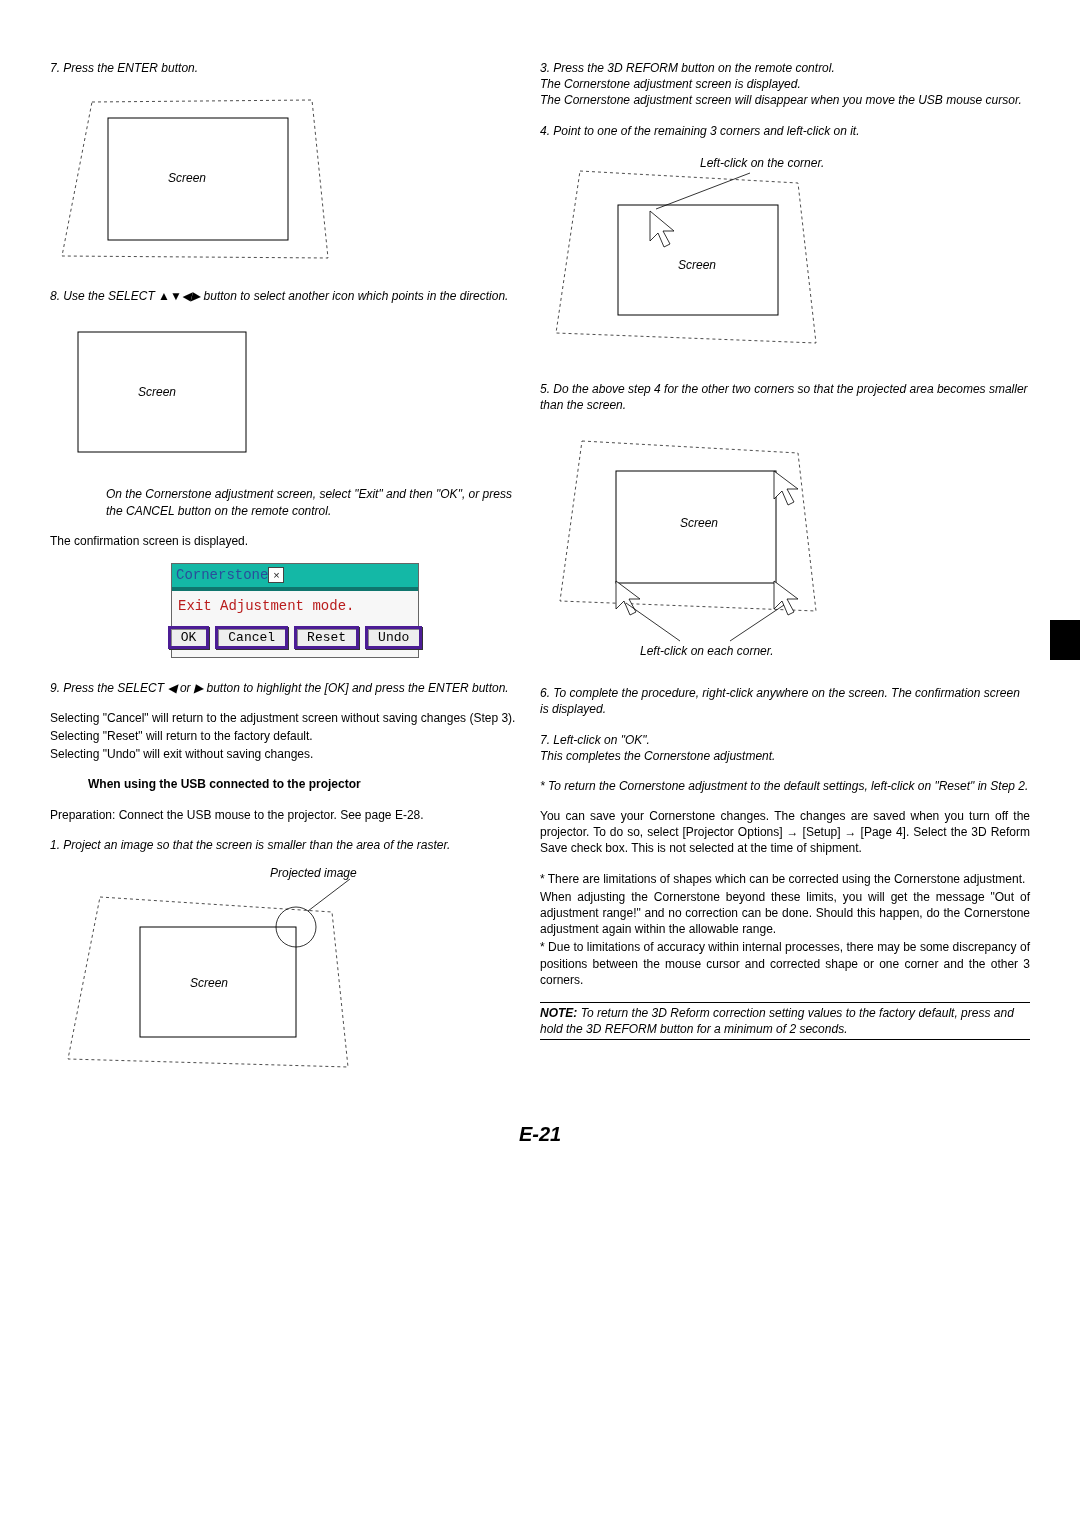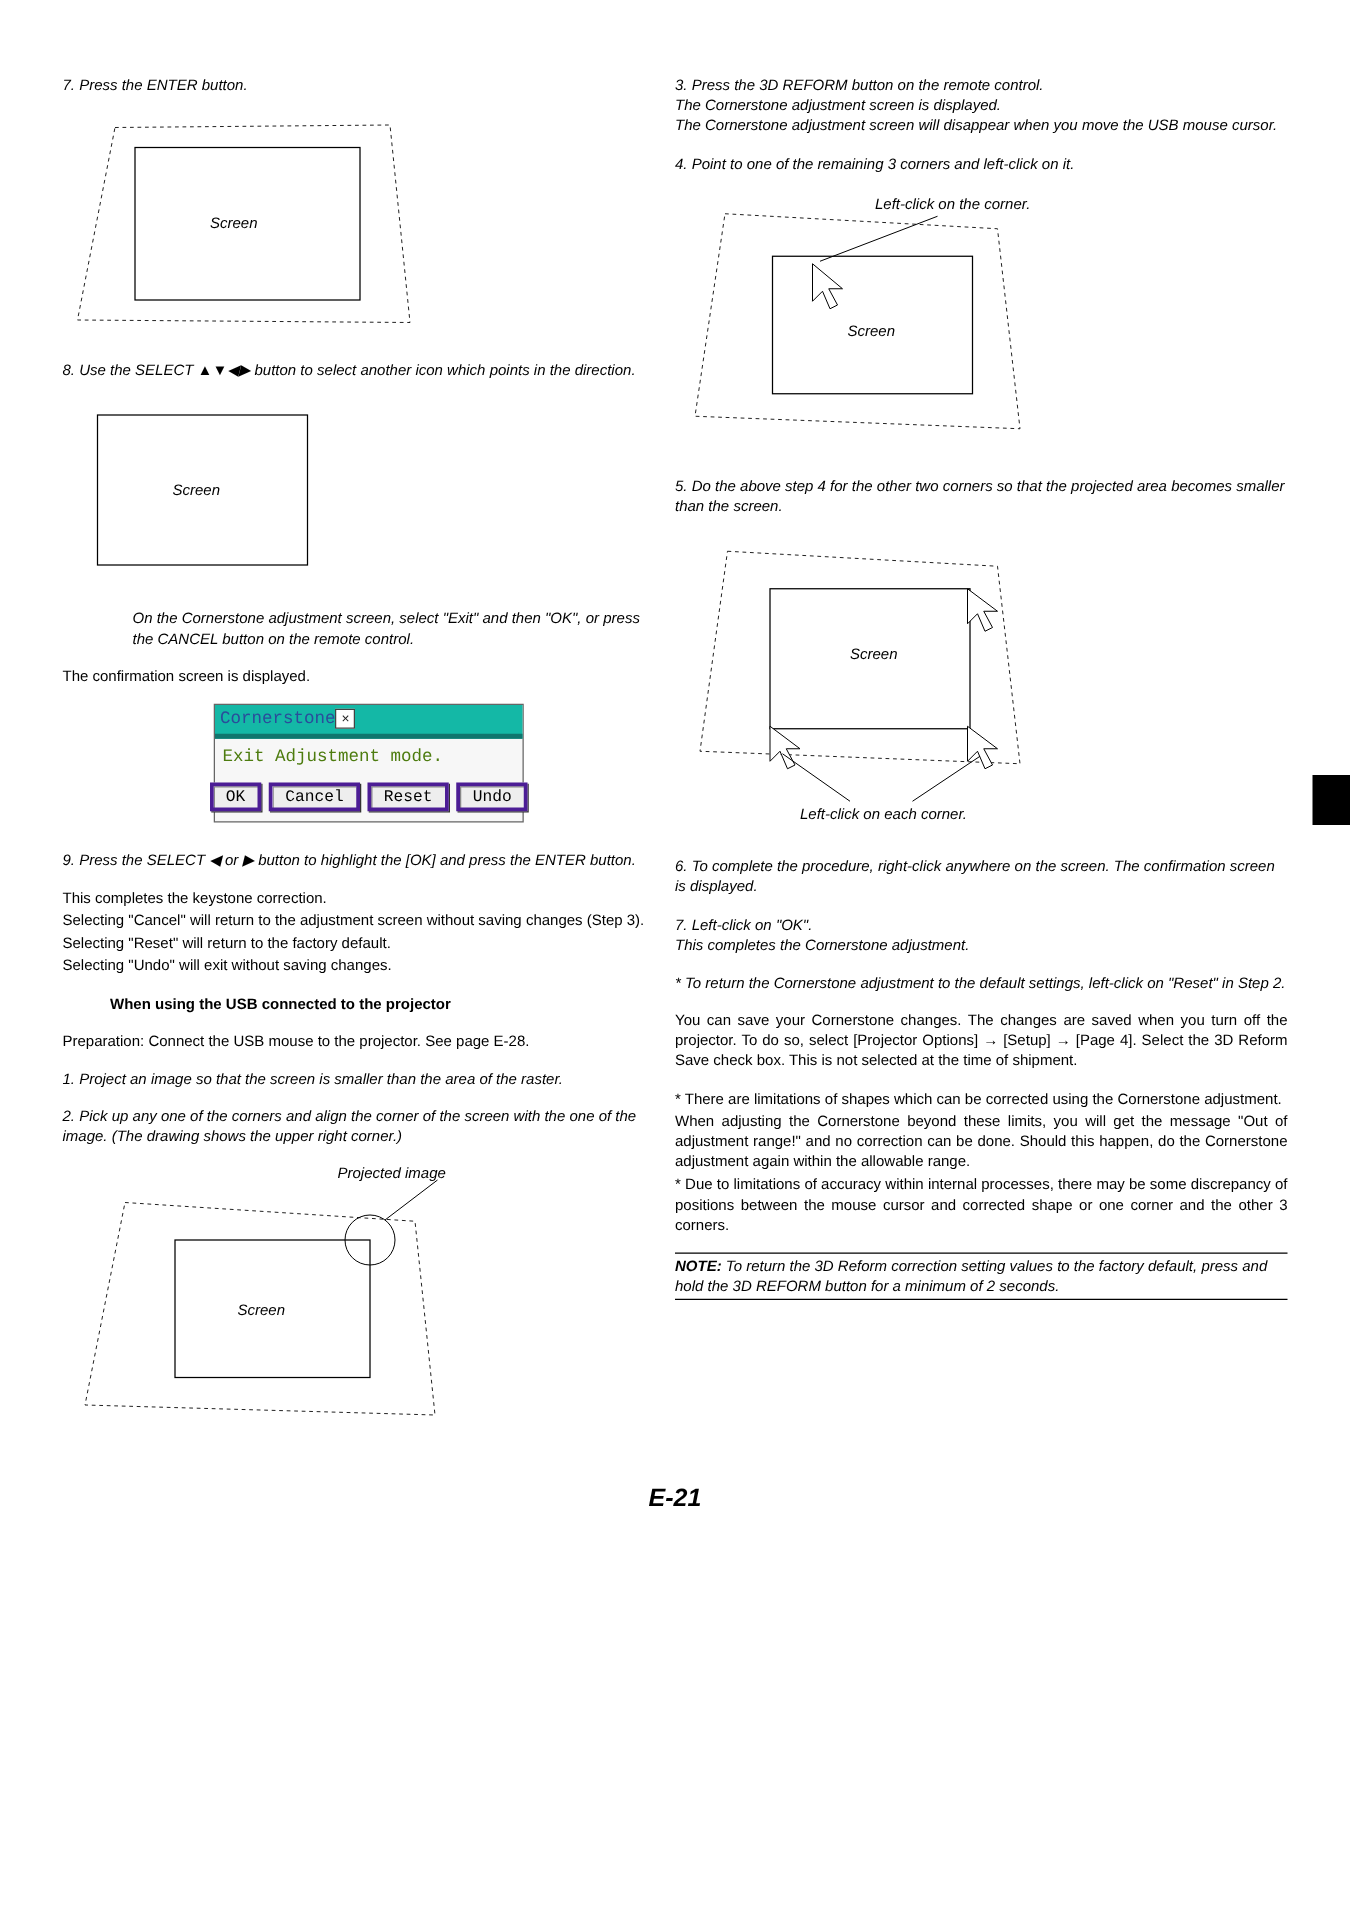"Exit Adjustment mode." .dlg-body { color: #4d7c0f -> #b91c1c }
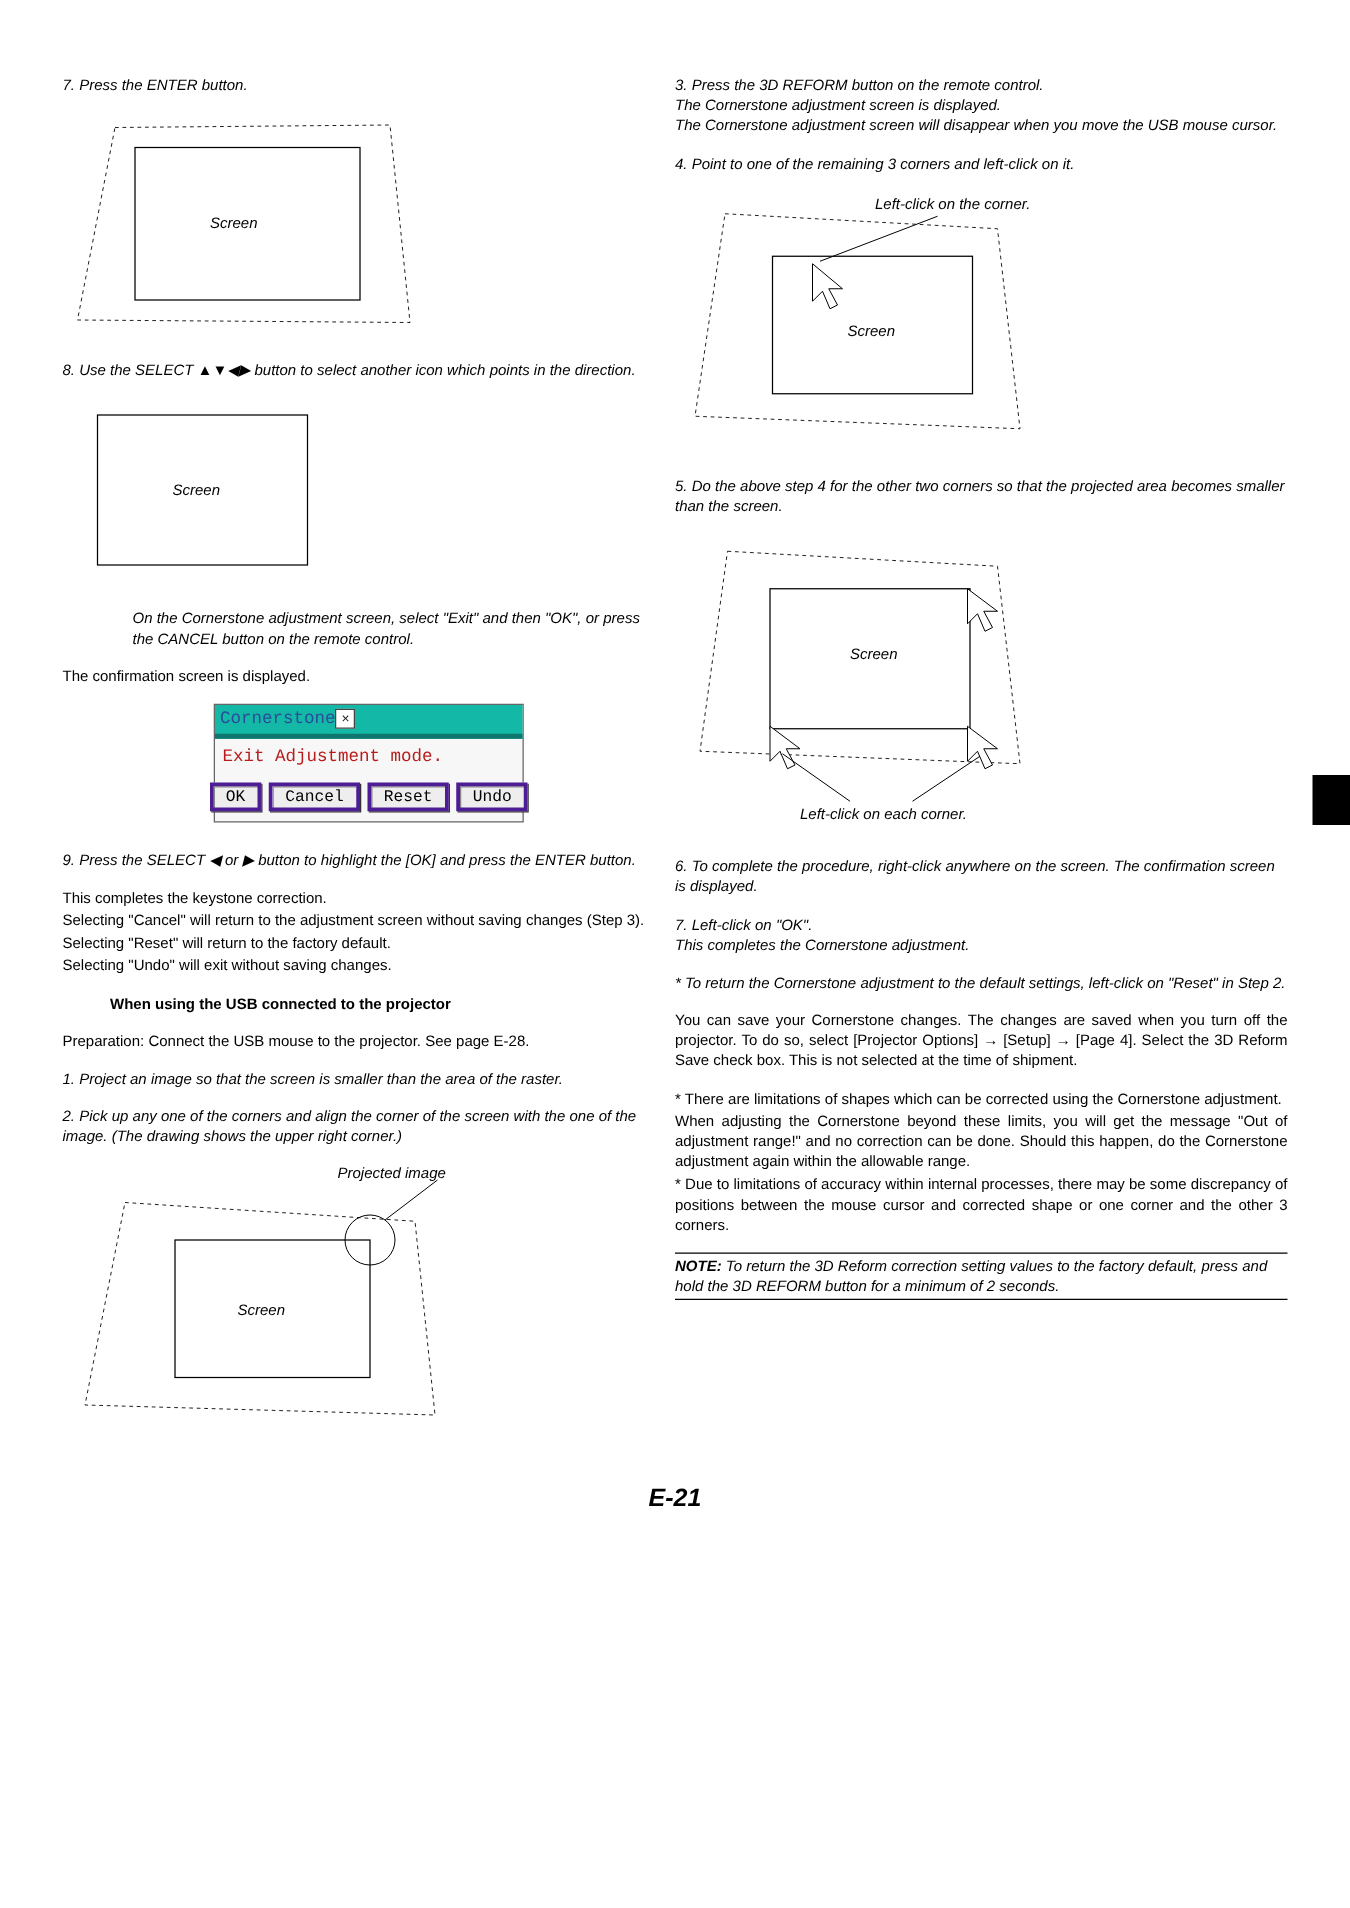"This completes the keystone correction." div.plain { html: <div>This completes the keystone correction.</div> -> none }
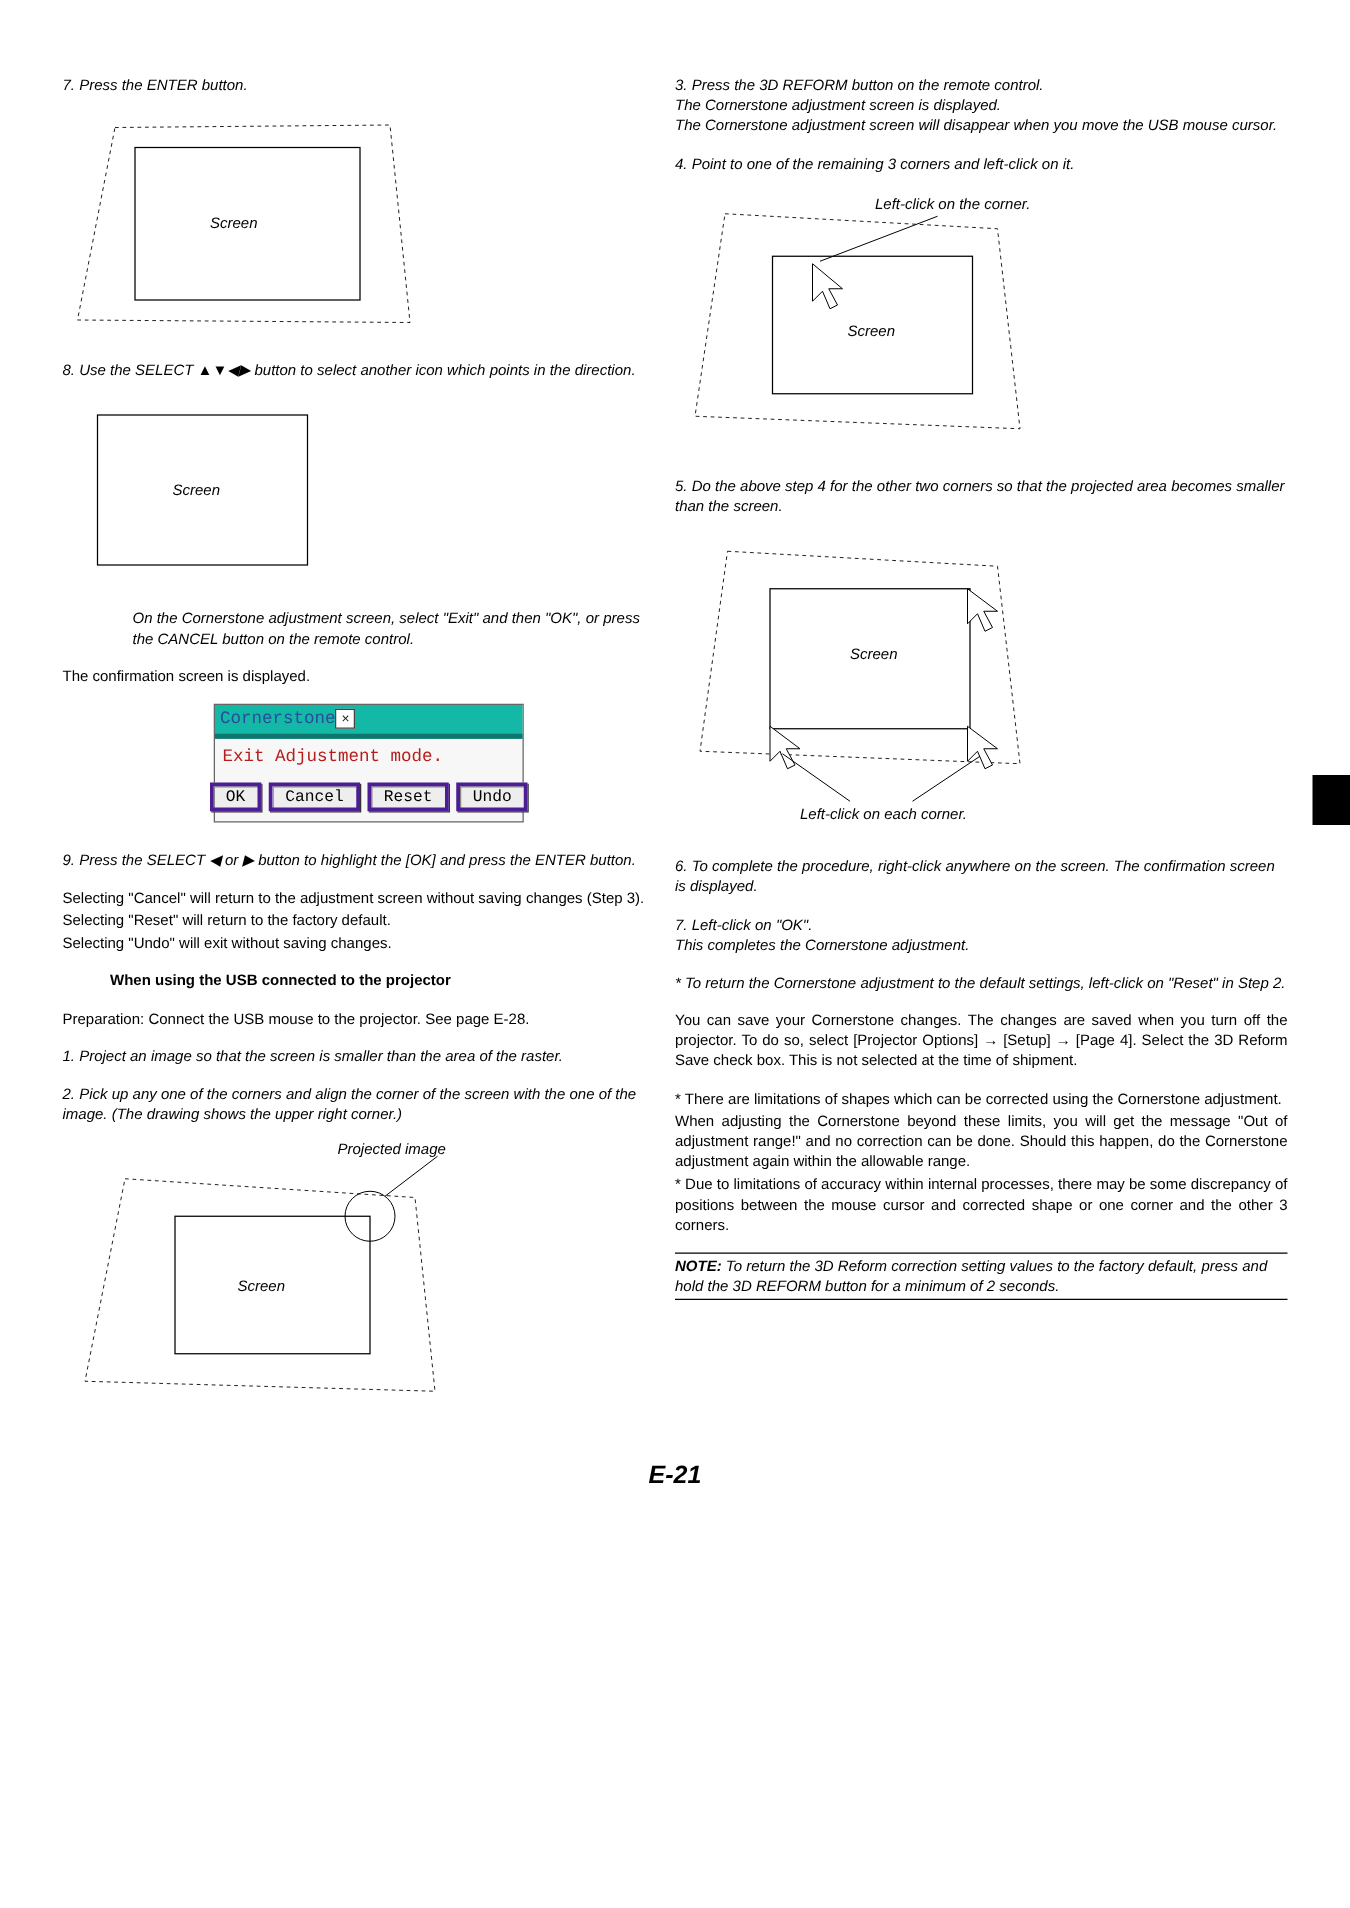"2. Pick up any one" div.item { html: <div>2. Pick up any one of the corners and align the corner of the screen with the one of the image. (The drawing shows the upper right corner.)</div> -> none }
